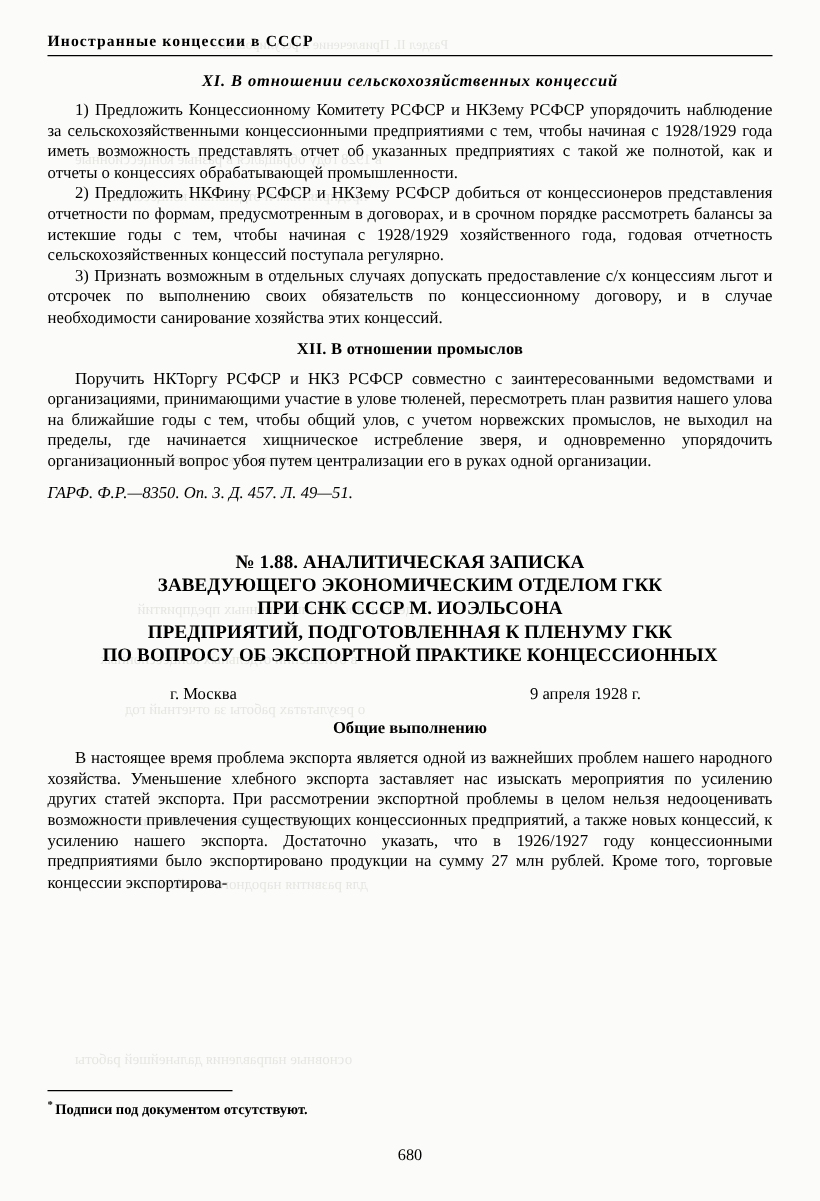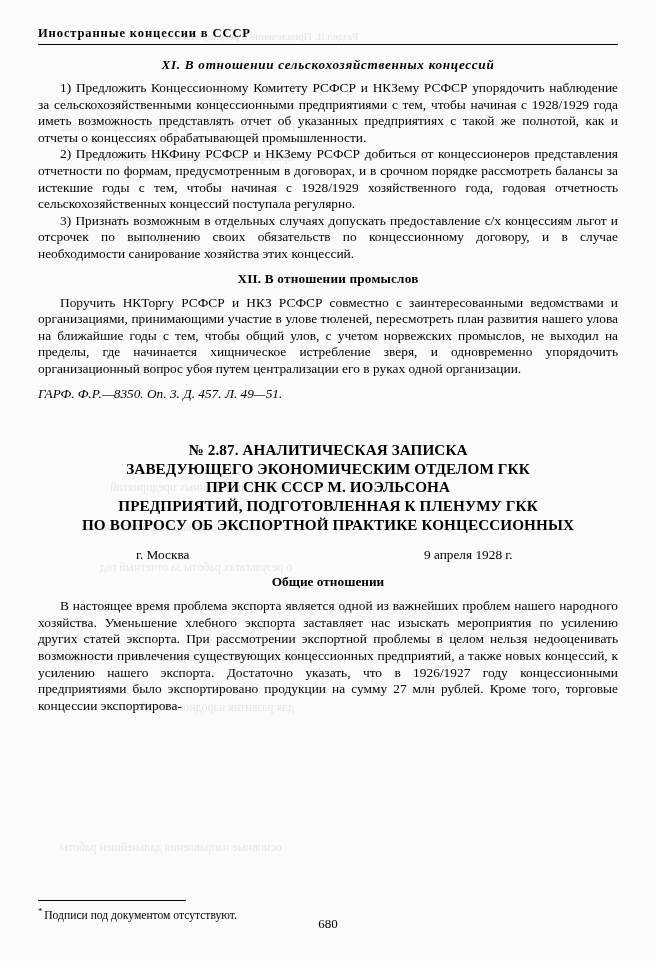"№ 2.87. АНАЛИТИЧЕСКАЯ ЗАПИСКА" span.l { text: 2.87 -> 1.88 }
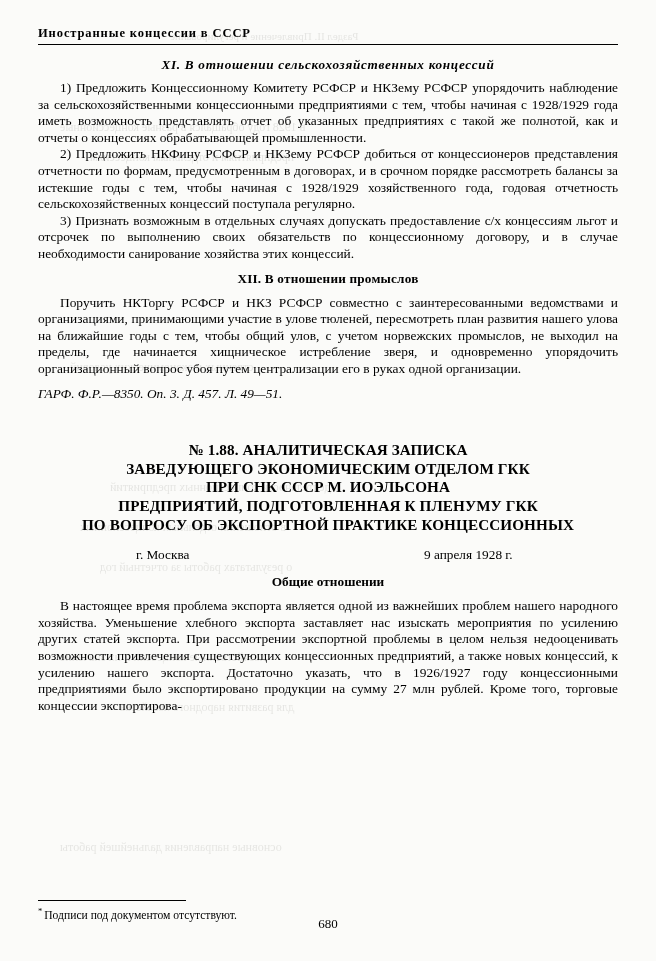"Общие отношении" div.subsec-head { text: отношении -> выполнению }
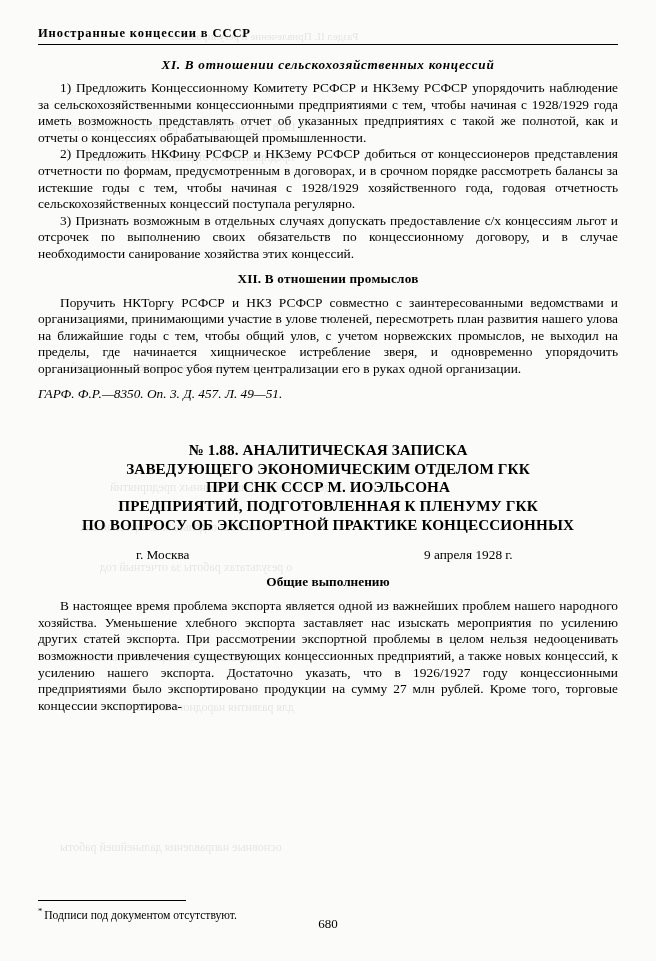"* Подписи под документом отсутствуют." .footnote-block { font-weight: none -> bold; top: 884px -> 856px }
